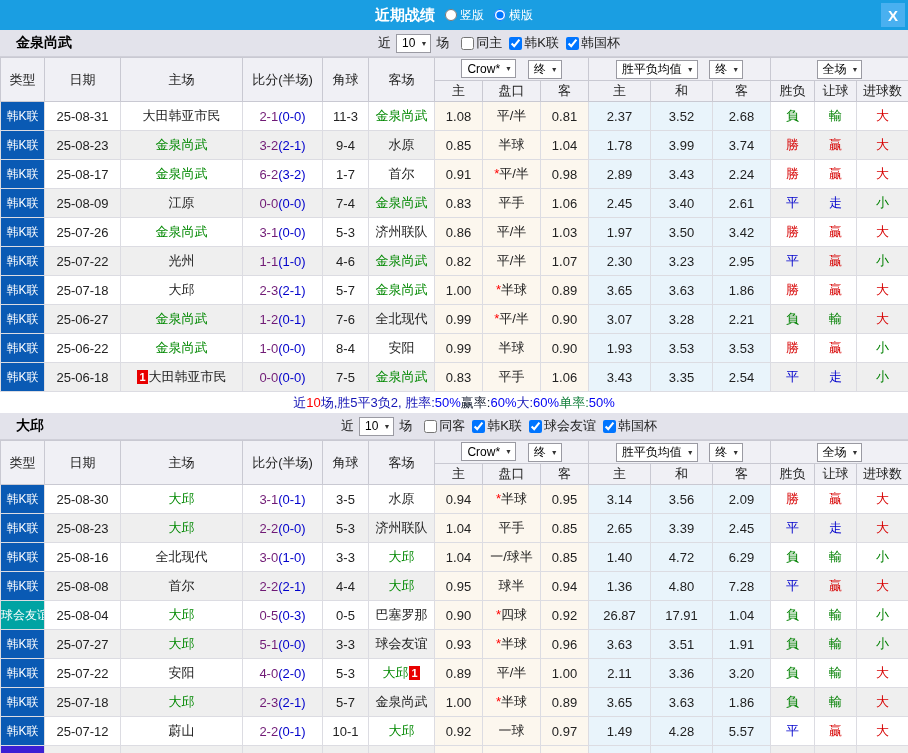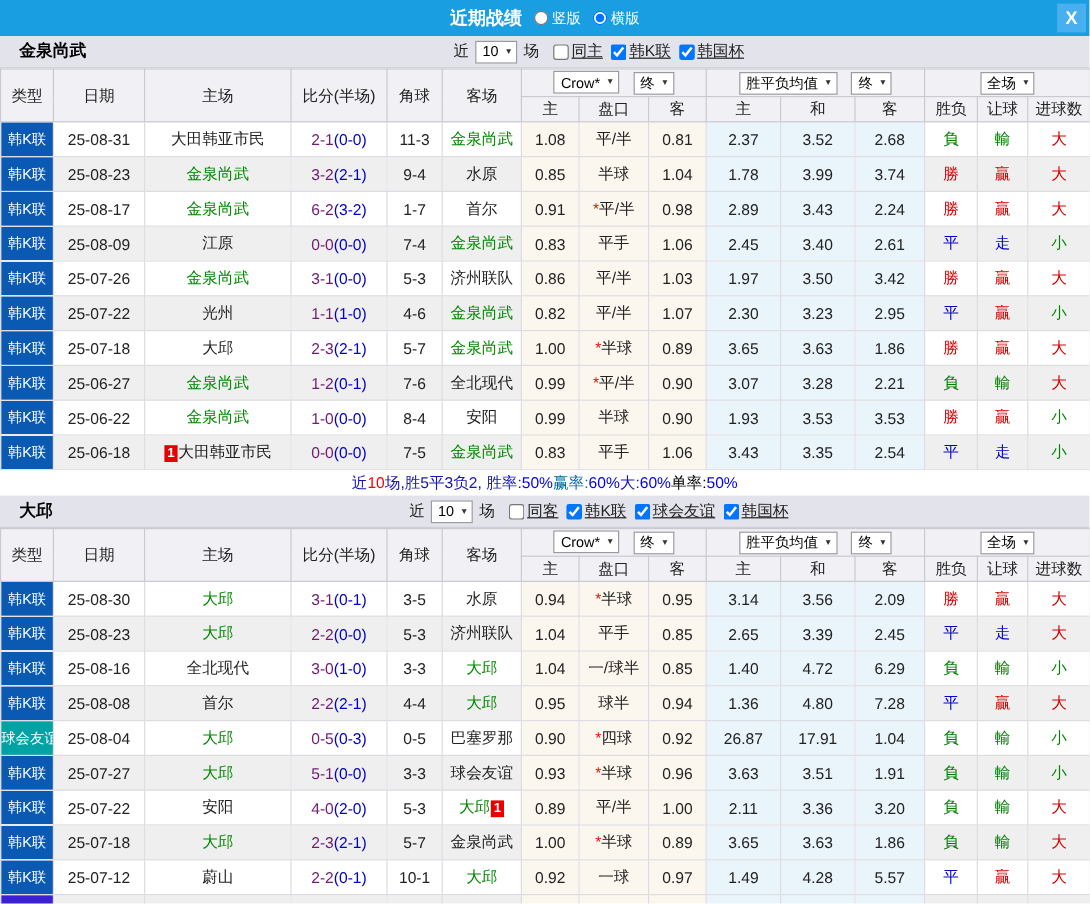"同主" .cb { text-decoration: underline -> none }
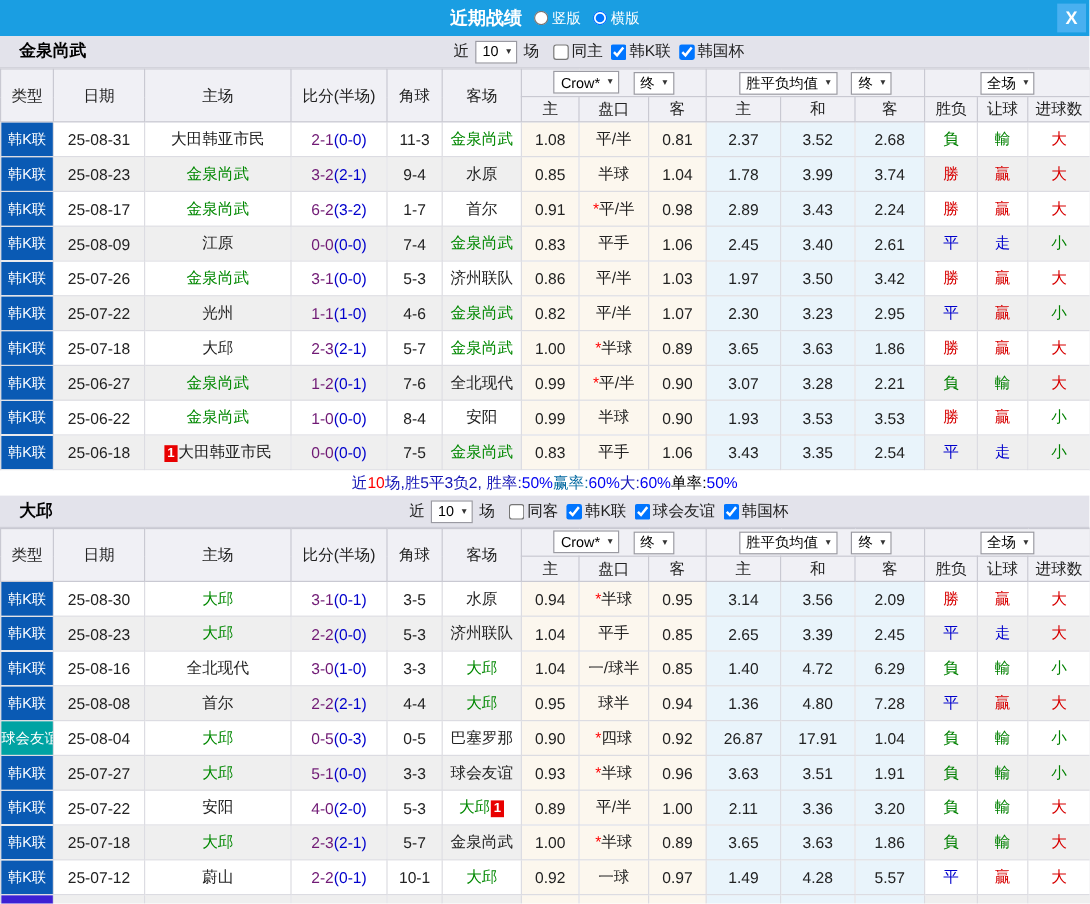"赢率:" span { color: #0369a1 -> #0f172a }
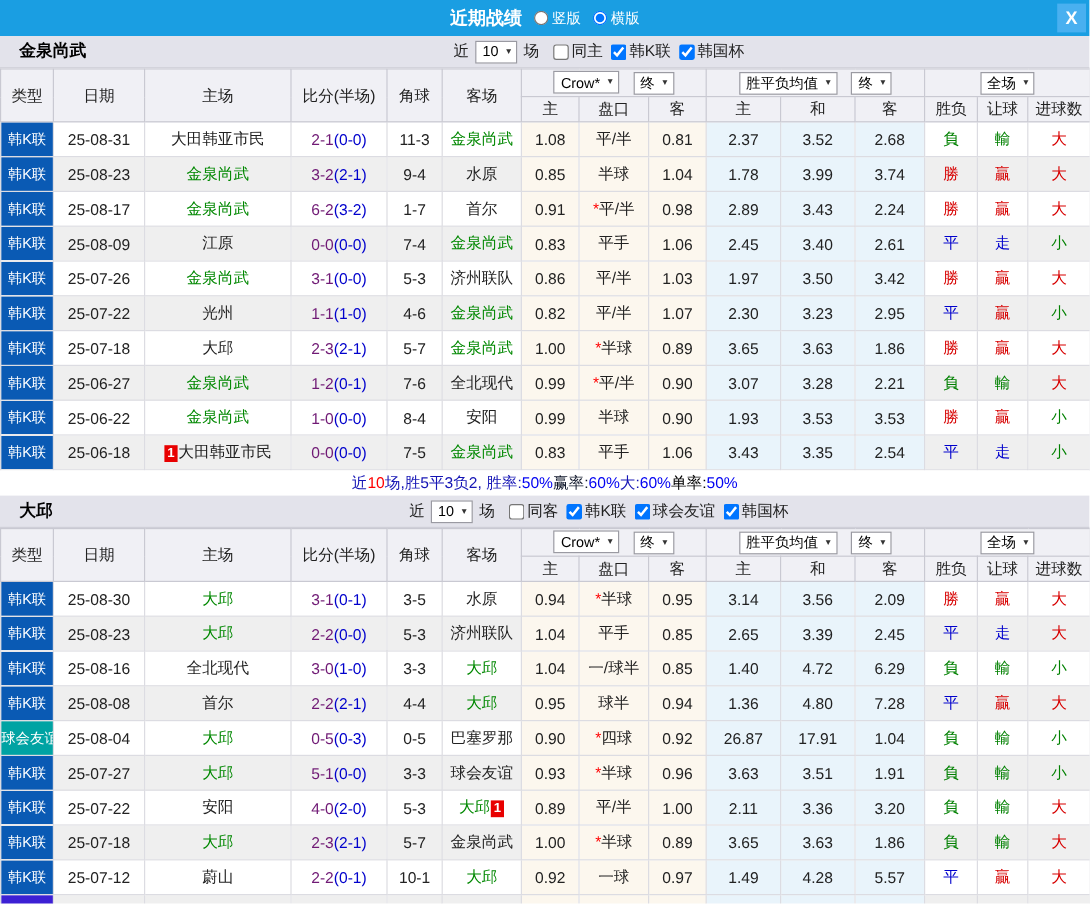"单率:" span { color: #000000 -> #15803d }
